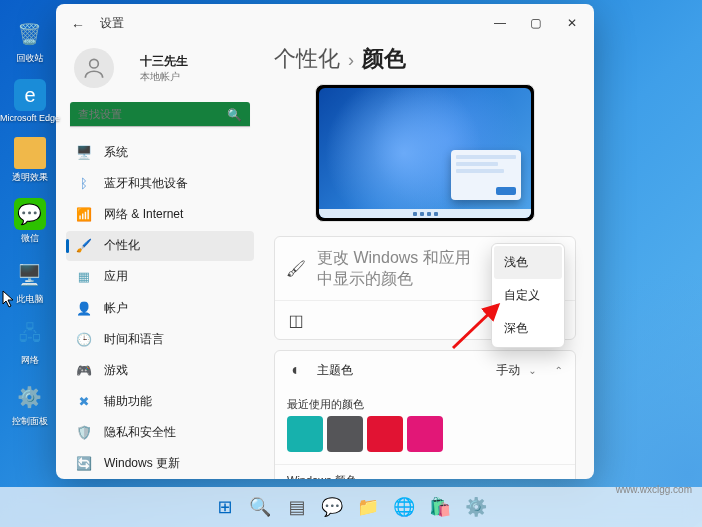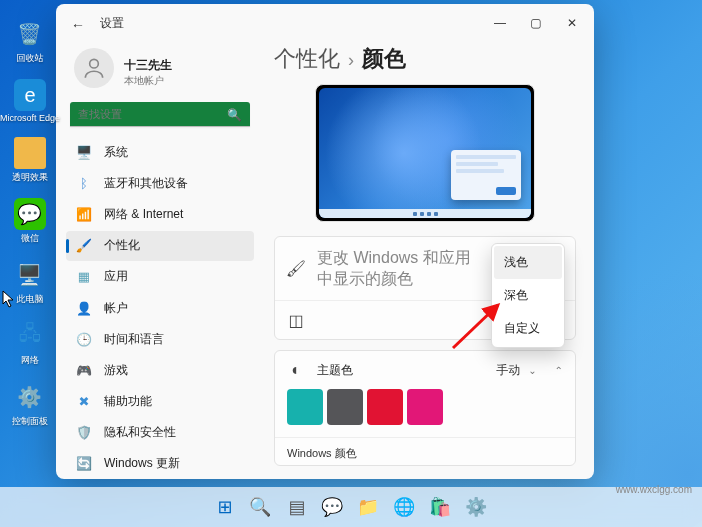"十三先生" .user-row { align-items: flex-end -> center; gap: 10px -> 26px }
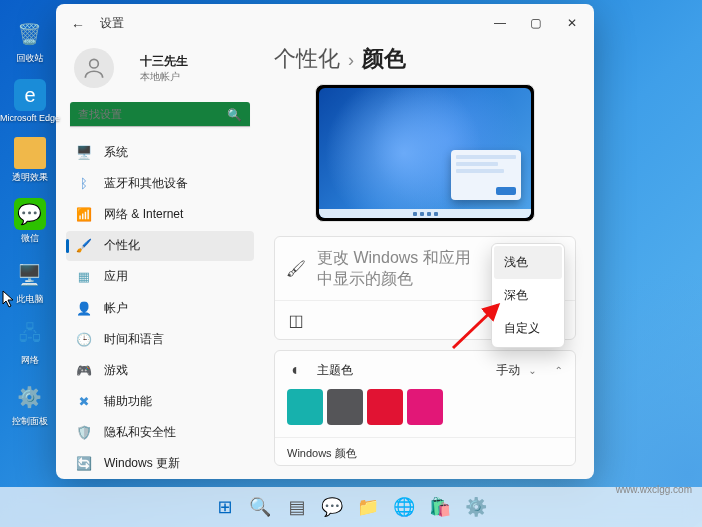"深色" div.dd-item { order: before "自定义" -> after "自定义" }
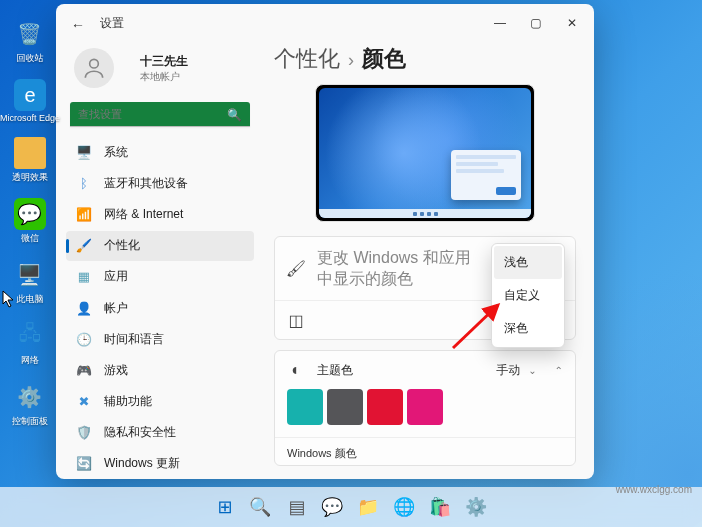"最近使用的颜色" div.recent-label { html: none -> <div>最近使用的颜色</div> }
